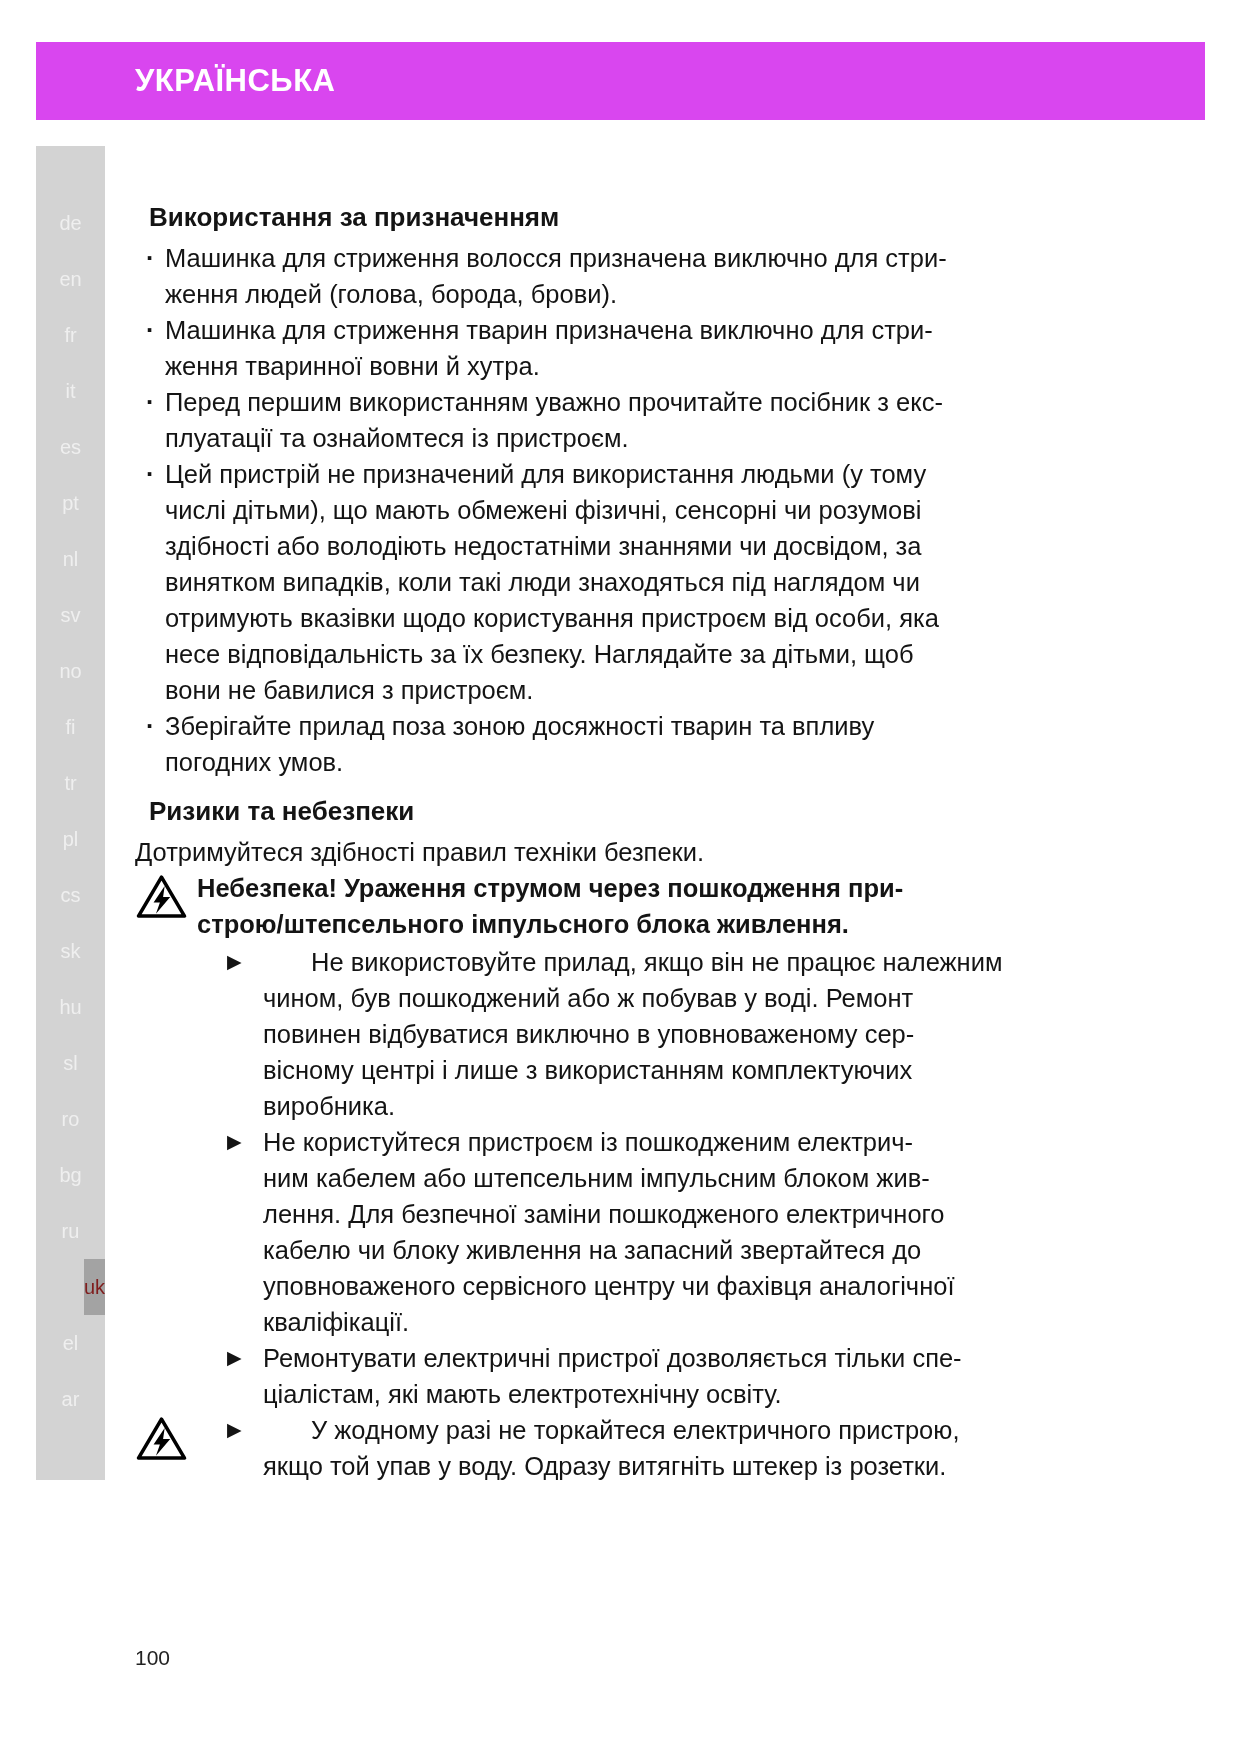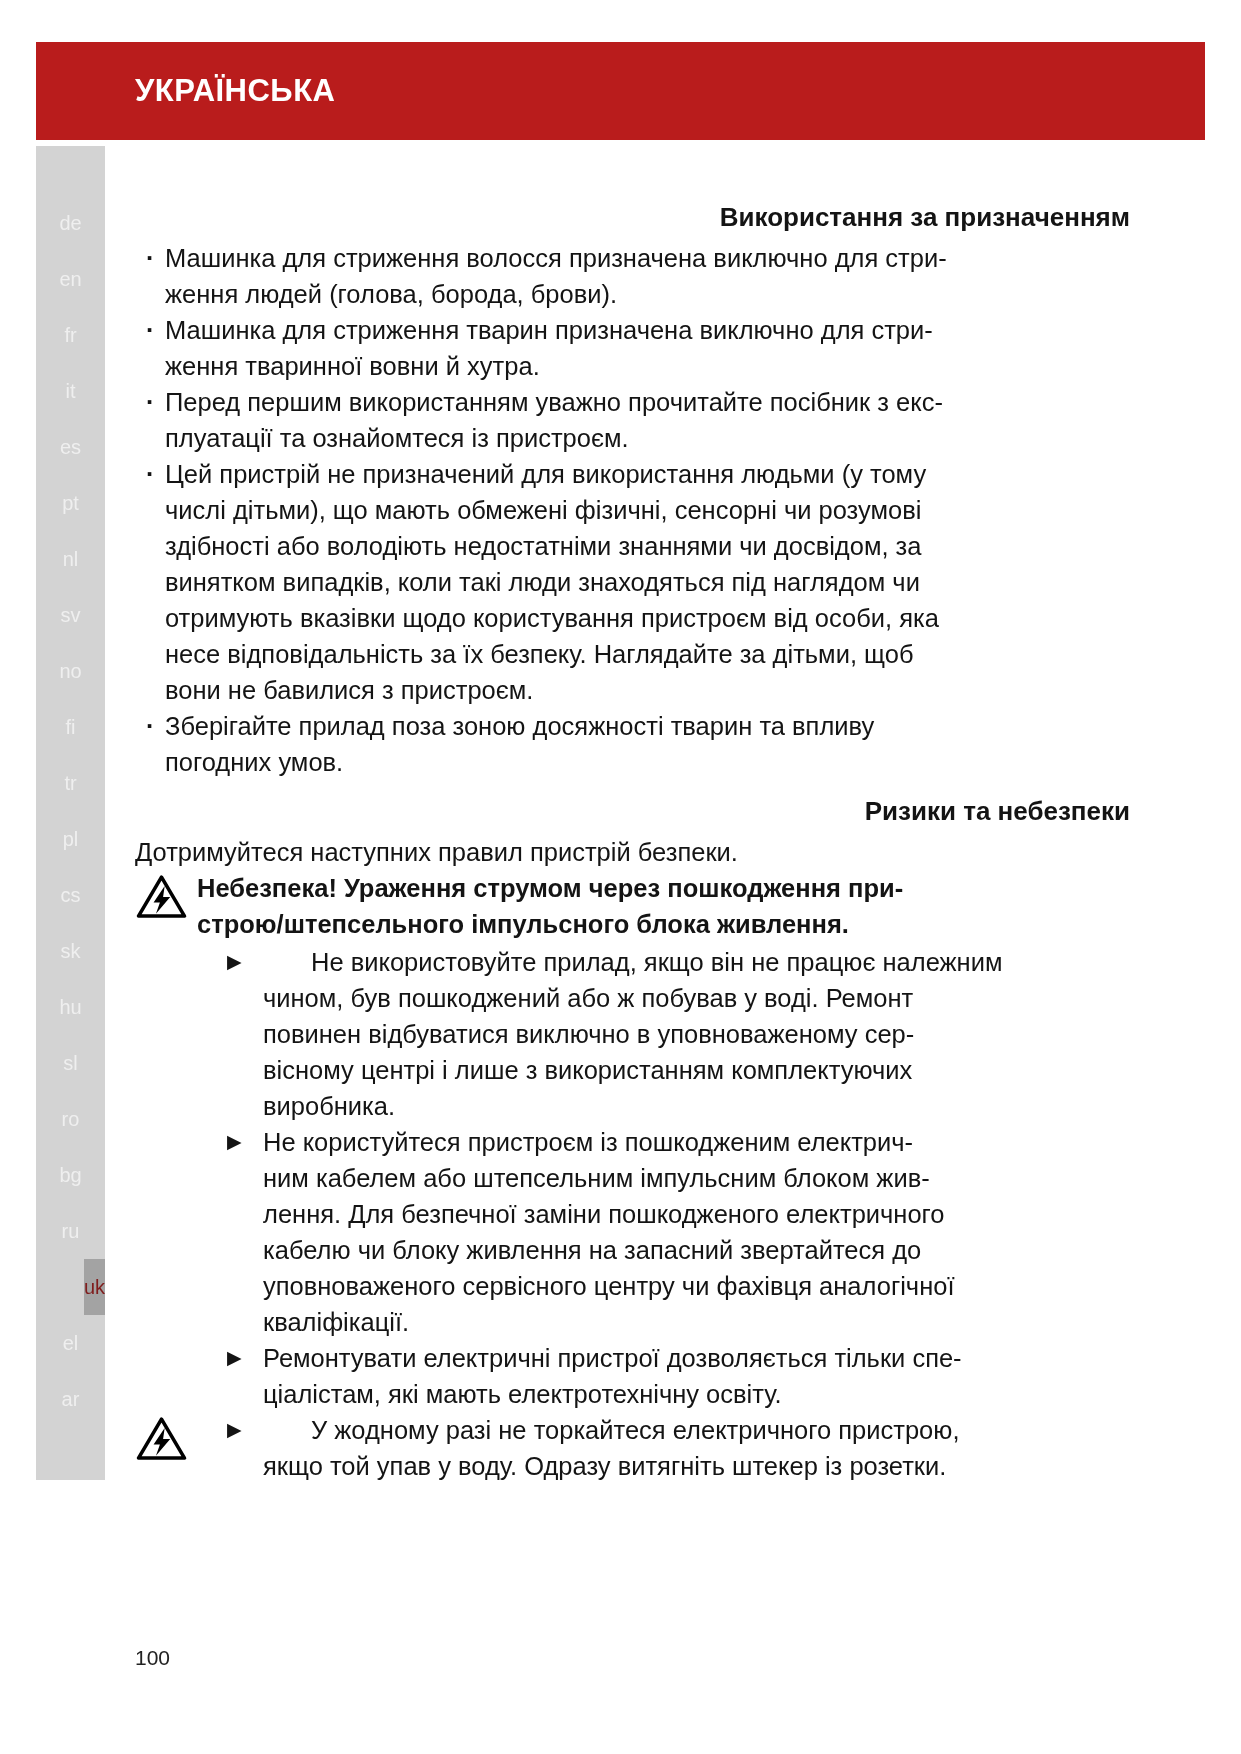"УКРАЇНСЬКА" .header-bar { background: #b91c1c -> #d946ef; height: 98px -> 78px }
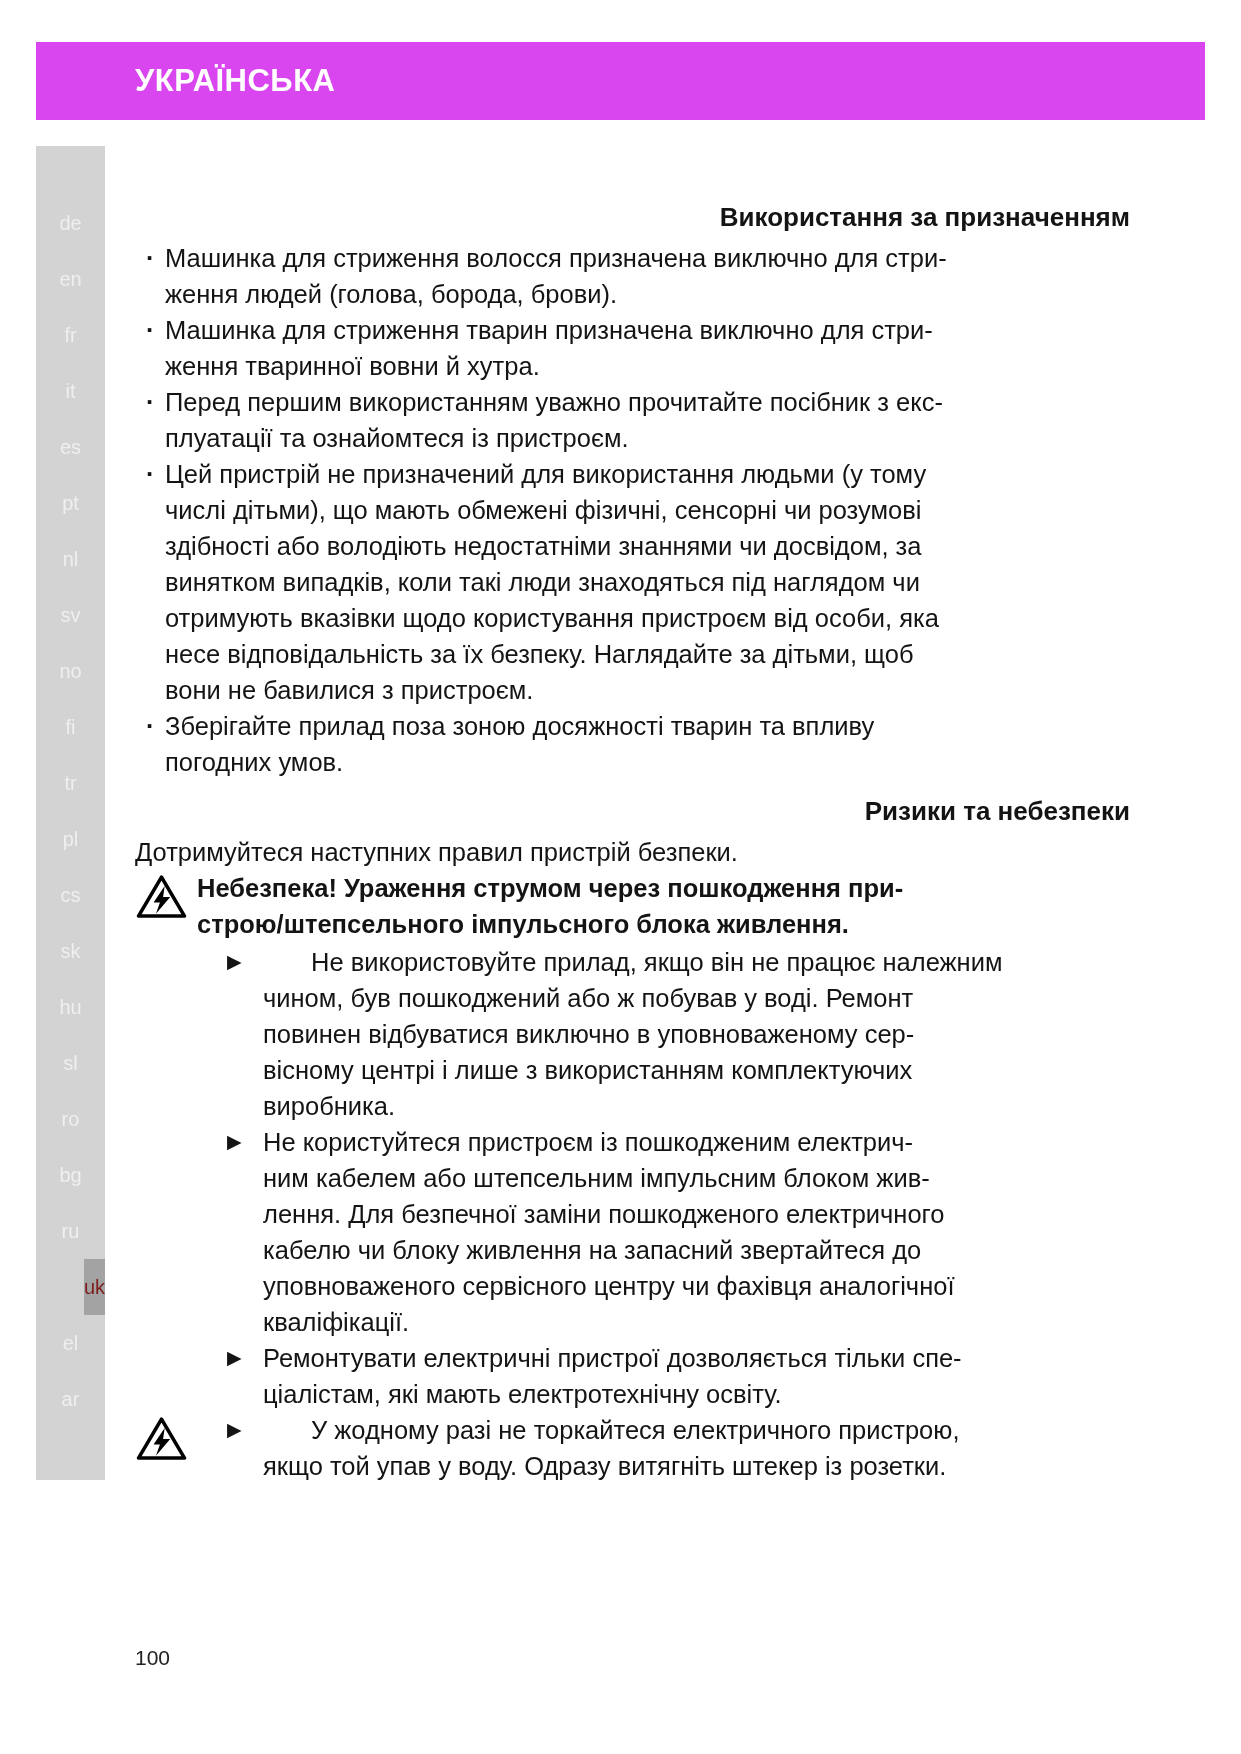"Використання за призначенням" .sec-heading { margin: 14px 0 6px 8px -> 14px 0 6px 14px; text-align: right -> none }
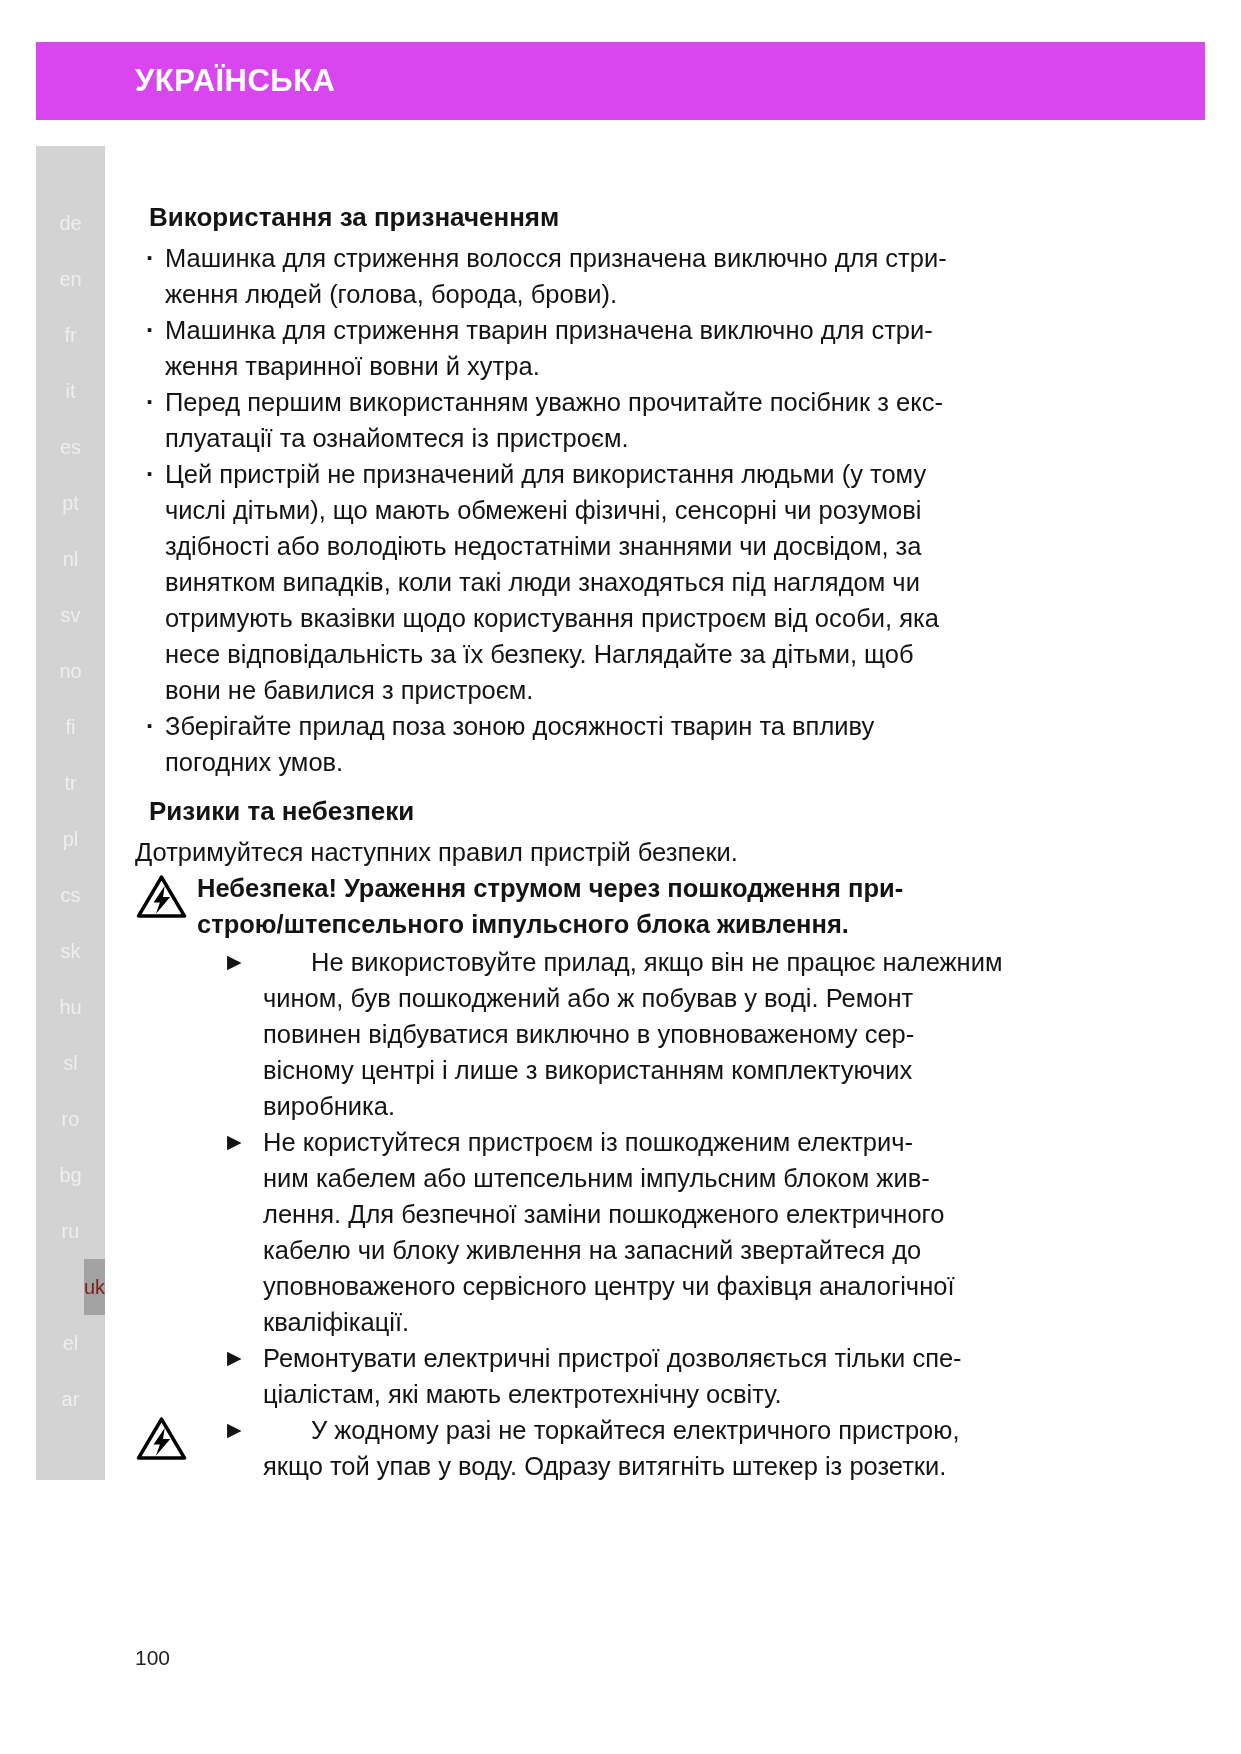"Дотримуйтеся наступних правил пристрій" p.body-text { text: наступних правил пристрій -> здібності правил техніки }
